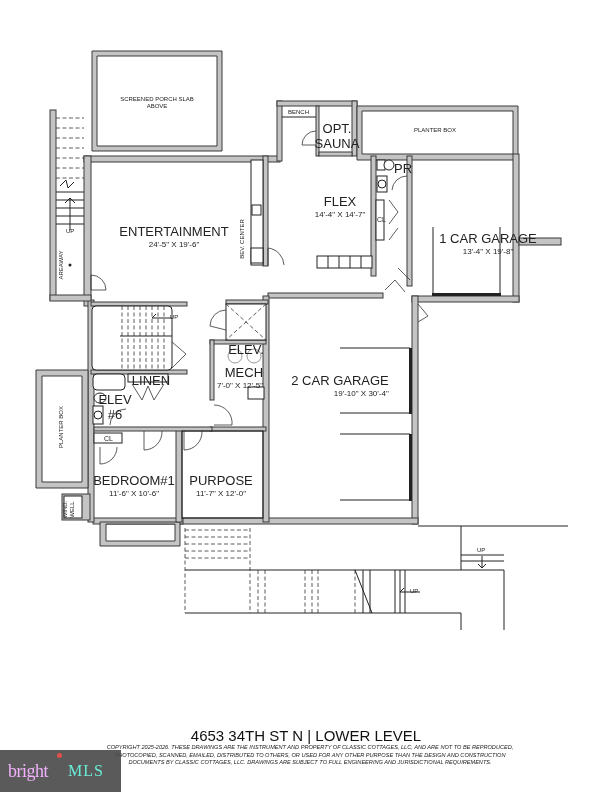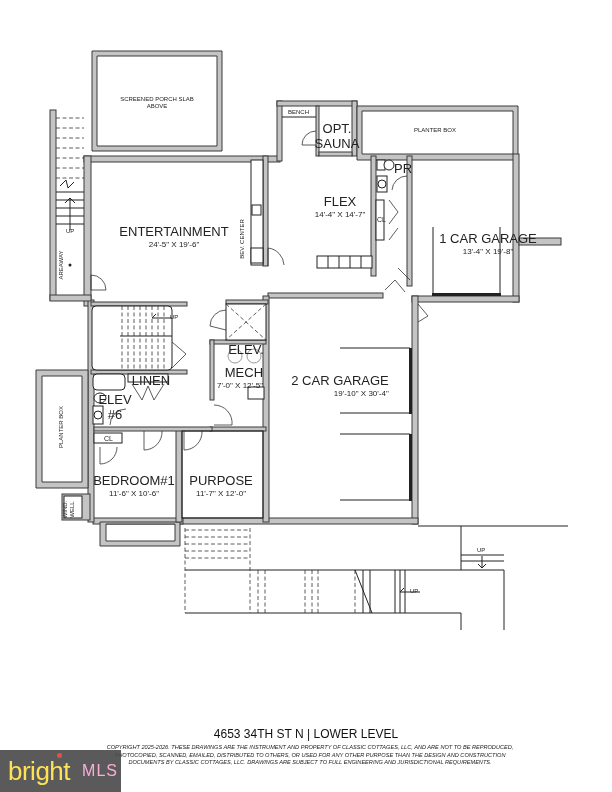"4653 34TH ST N |" #title { font-size: 12px -> 15px }
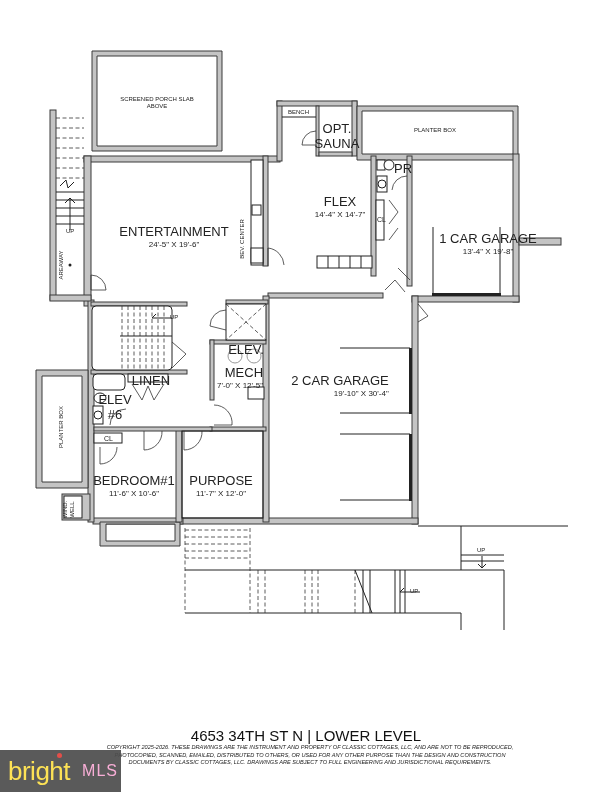"bright" #watermark .b { color: #fde047 -> #f0abfc; font-family: Liberation Sans, sans-serif -> Liberation Serif, serif; font-size: 26px -> 18px }
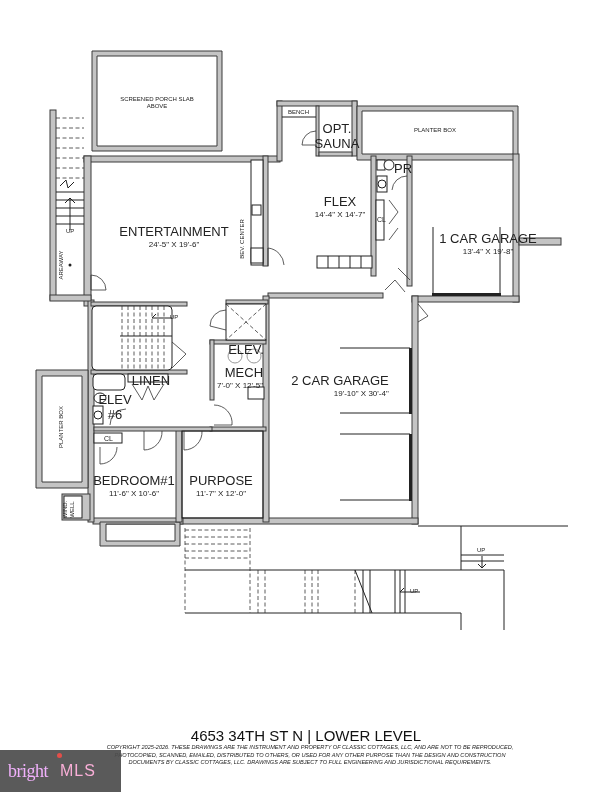"MLS" #watermark .m { color: #f9a8d4 -> #5eead4; font-family: Liberation Sans, sans-serif -> Liberation Serif, serif; margin-left: 12px -> 20px }
